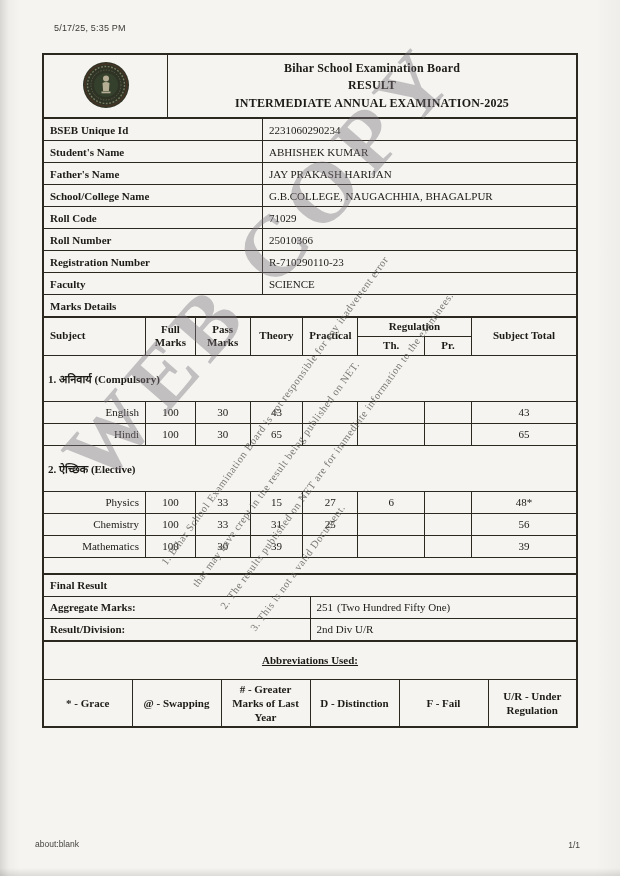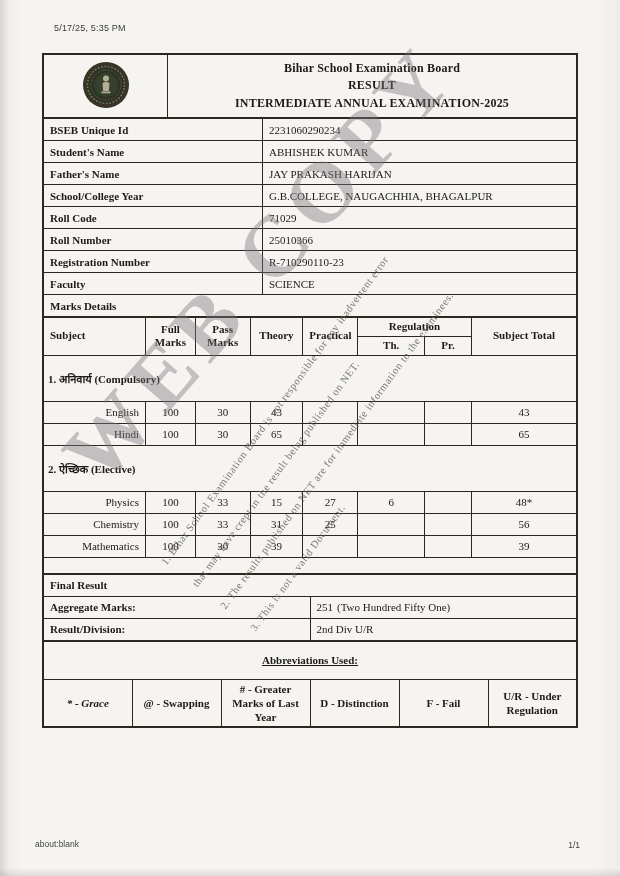"School/College Year" td.lbl { text: Year -> Name }
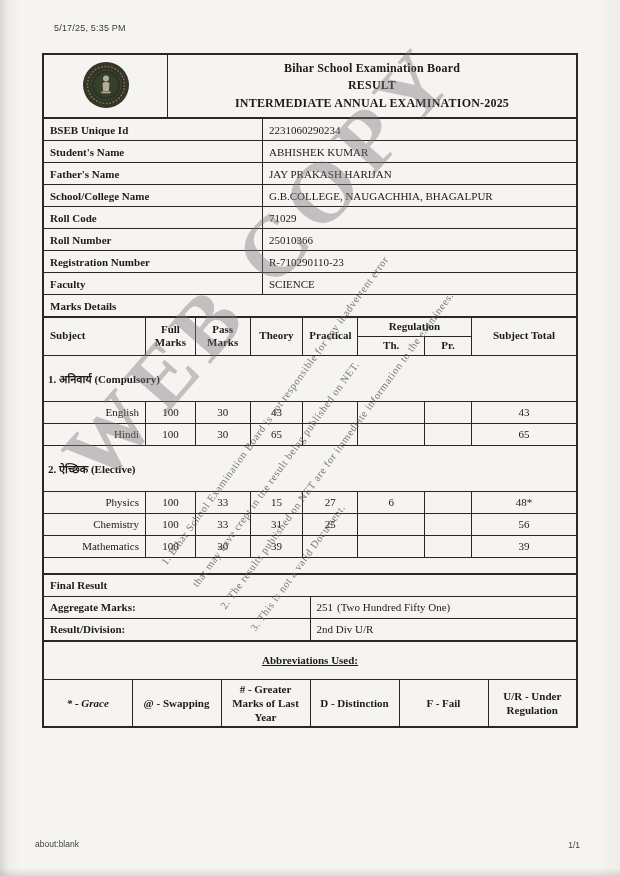"* - Grace" .a1 { font-style: italic -> none }
